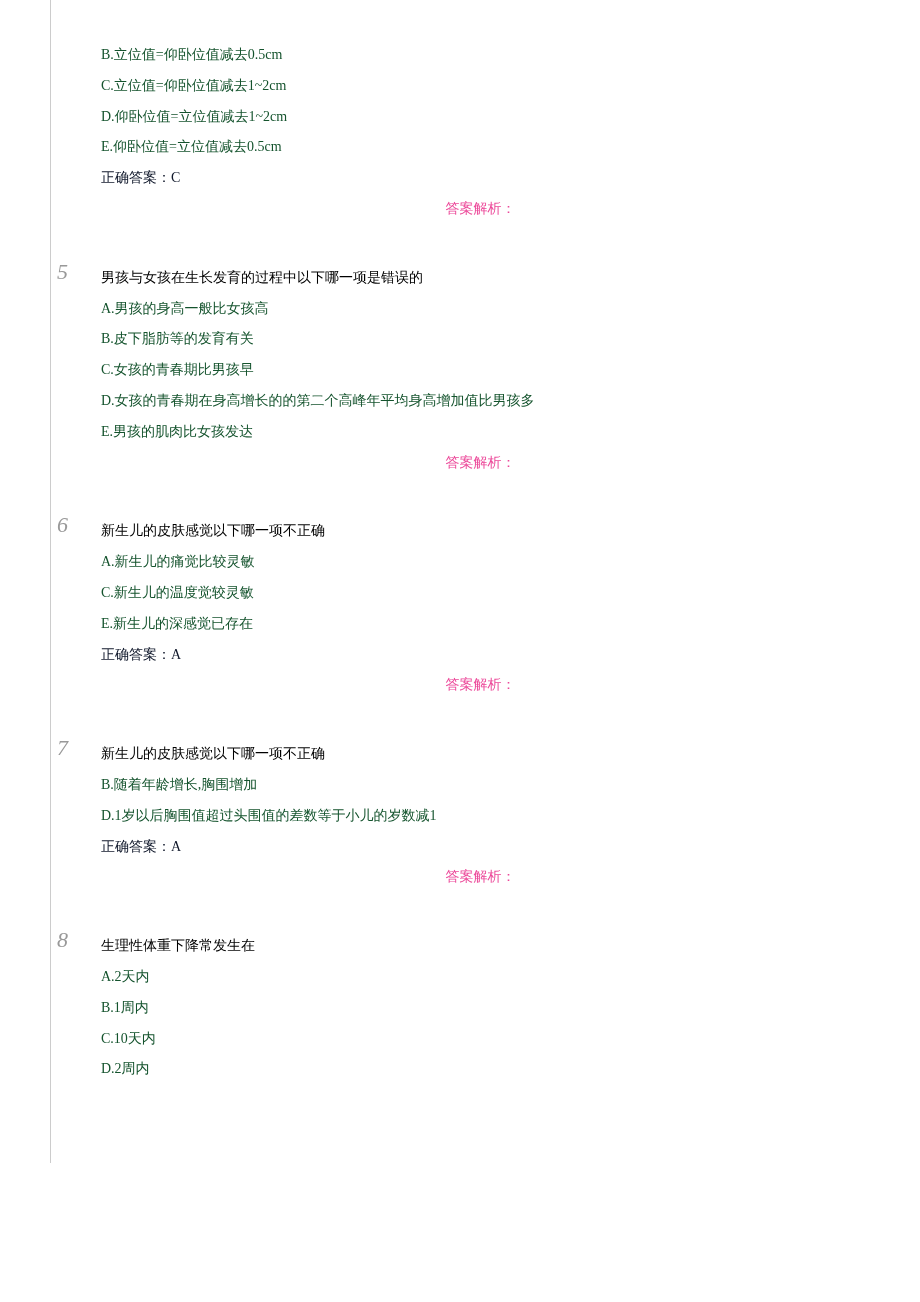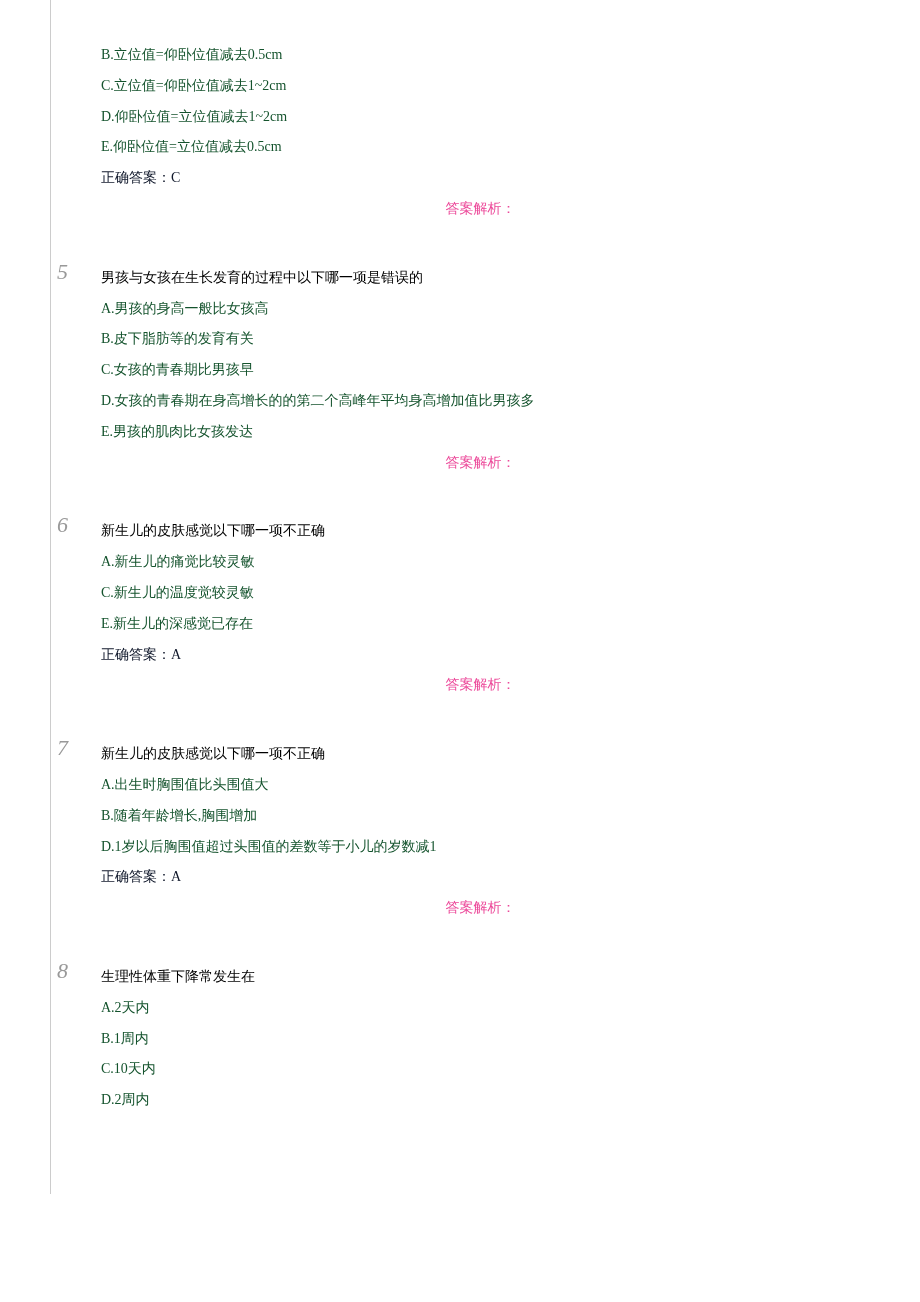"A.出生时胸围值比头围值大" div.option-line { html: <div>A.出生时胸围值比头围值大</div> -> none }
